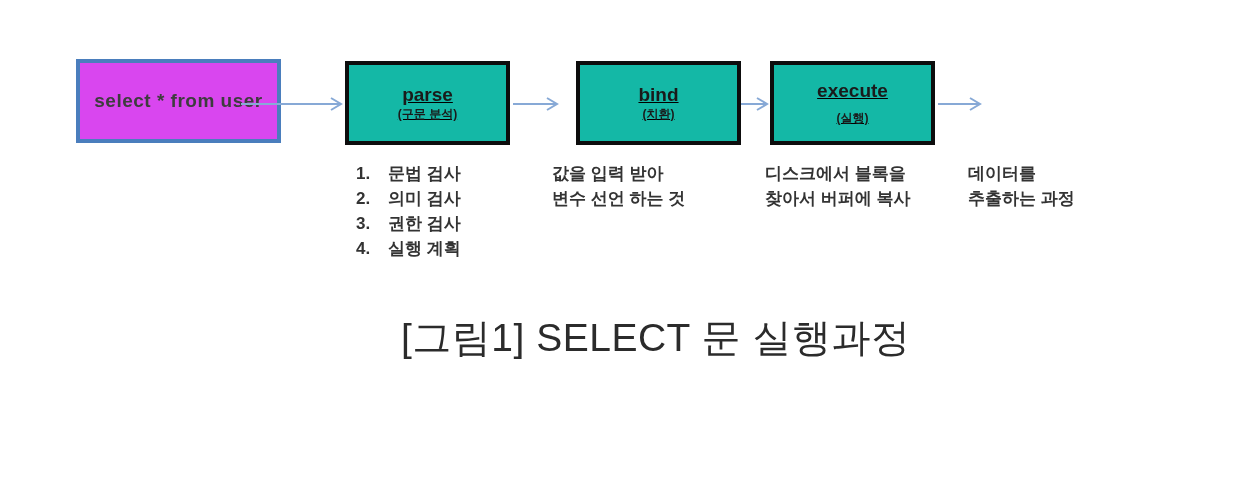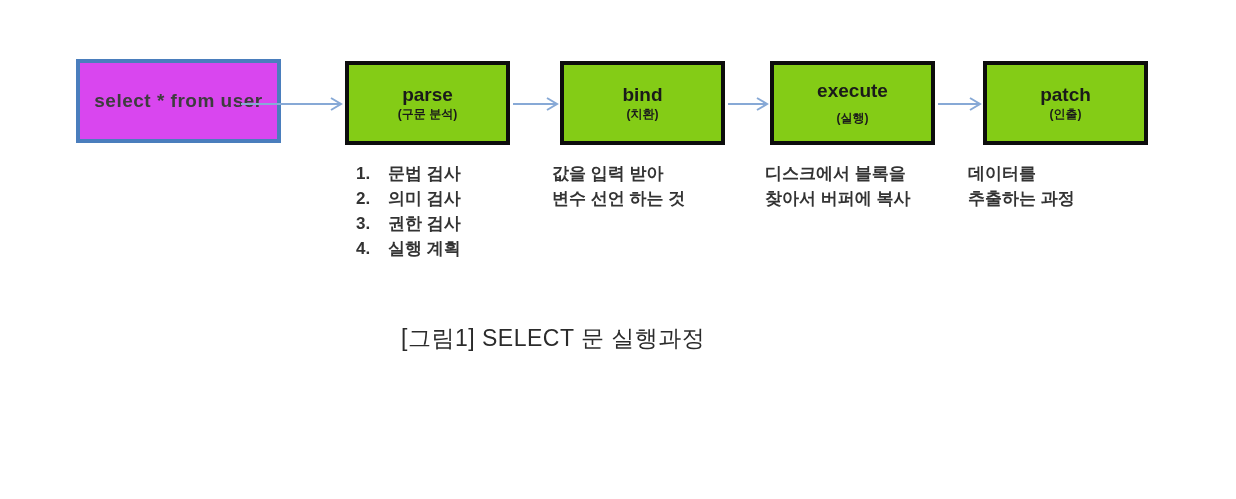"parse" .stage-box { background: #84cc16 -> #14b8a6; text-decoration: none -> underline }
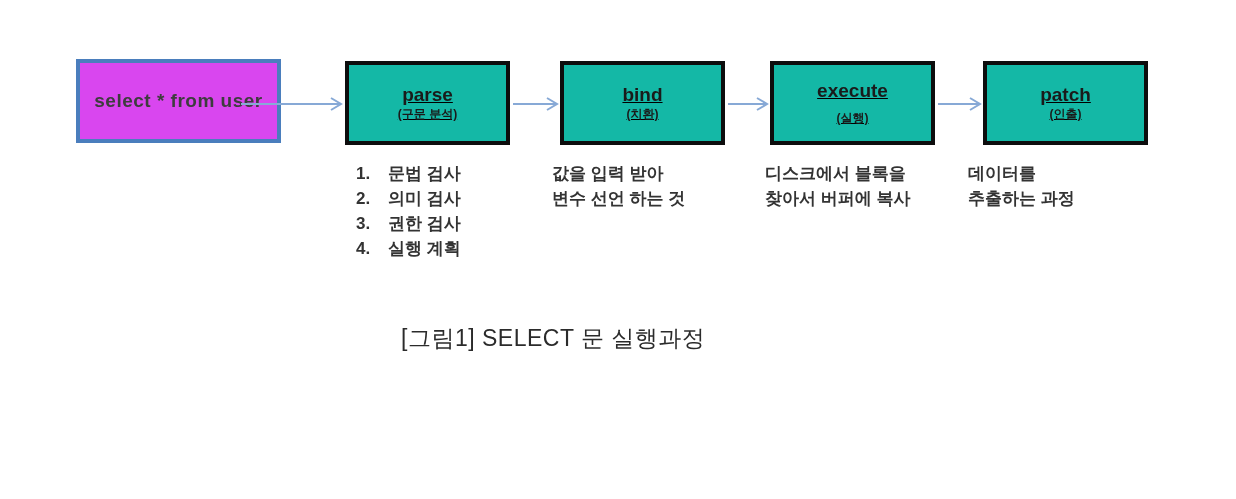"bind" .pos-bind { left: 560px -> 576px }
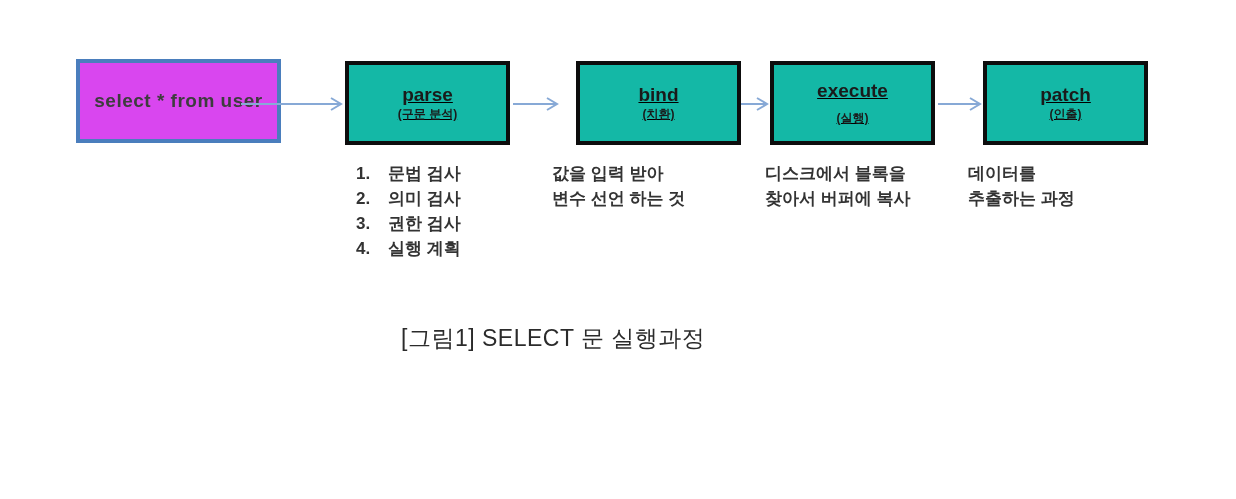"patch" div.stage-box { html: <div> <div>patch</div> <div>(인출)</div> </div> -> none }
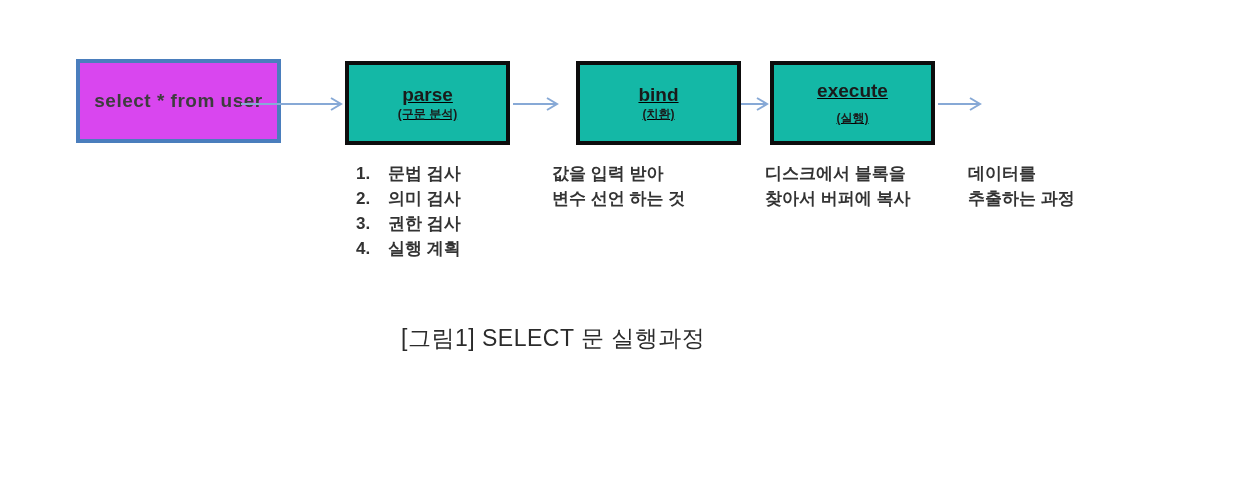"[그림1] SELECT 문 실행과정" .caption { font-size: 23px -> 39px; margin-top: 12px -> none }
